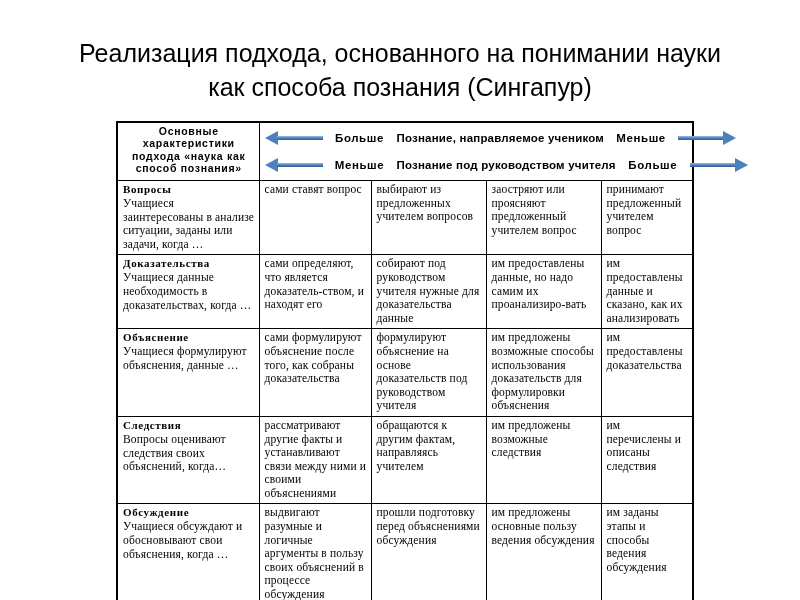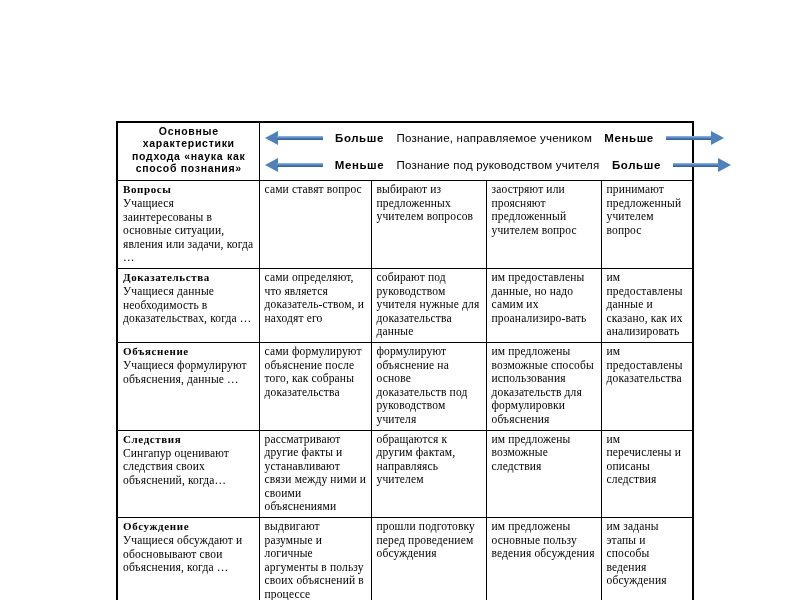"Реализация подхода, основанного на" div.title { html: none -> <div> <div>Реализация подхода, основанного на понимании науки</div> <div>как способа познания (Сингапур)</div> </div> }
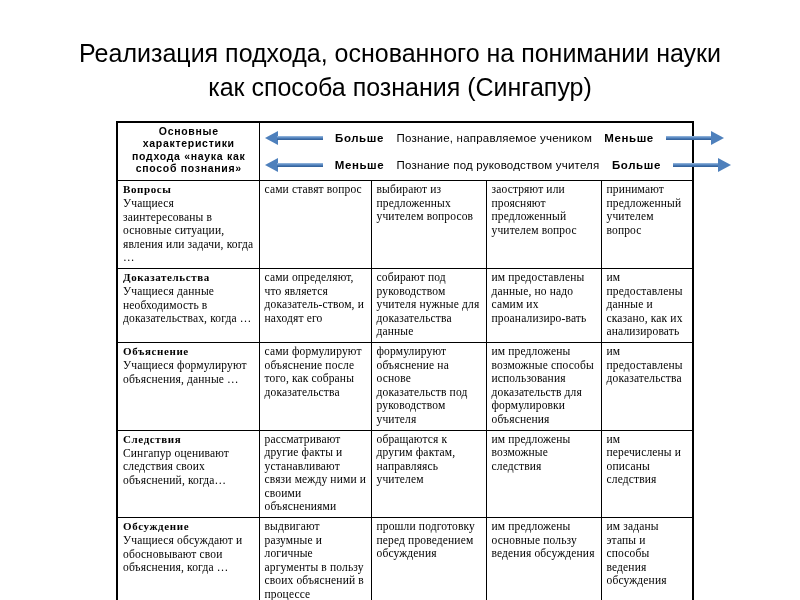"Познание, направляемое учеником" .axis-mid { font-weight: normal -> bold }
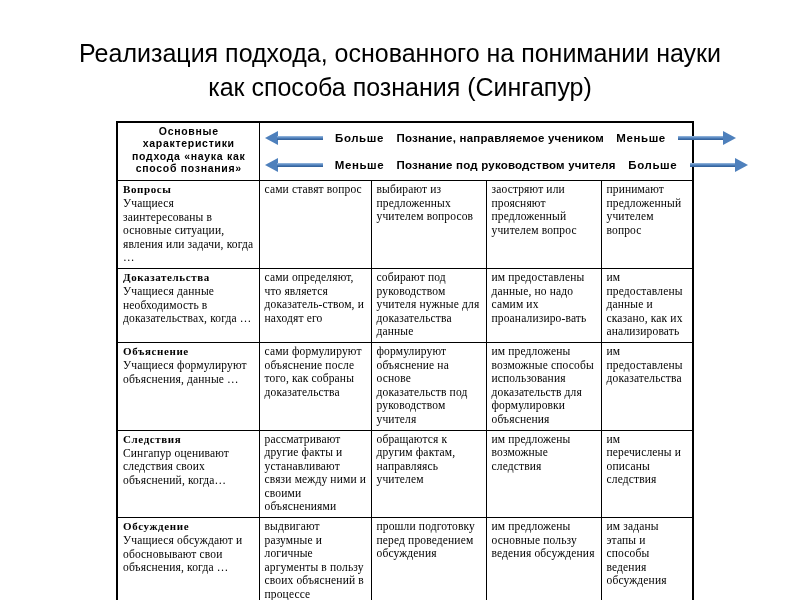"Учащиеся заинтересованы в основные" div.rowdesc { text: основные ситуации, явления -> анализе ситуации, заданы }
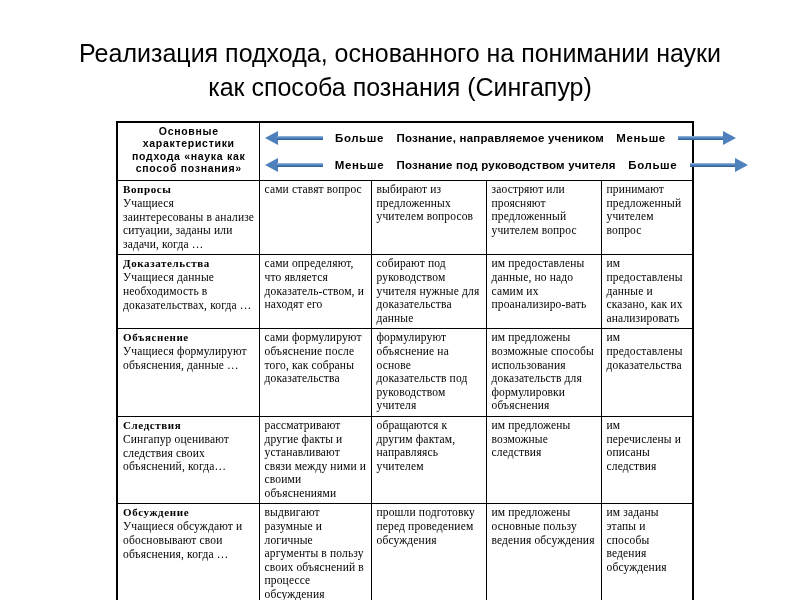"Сингапур оценивают следствия своих" div.rowdesc { text: Сингапур -> Вопросы }
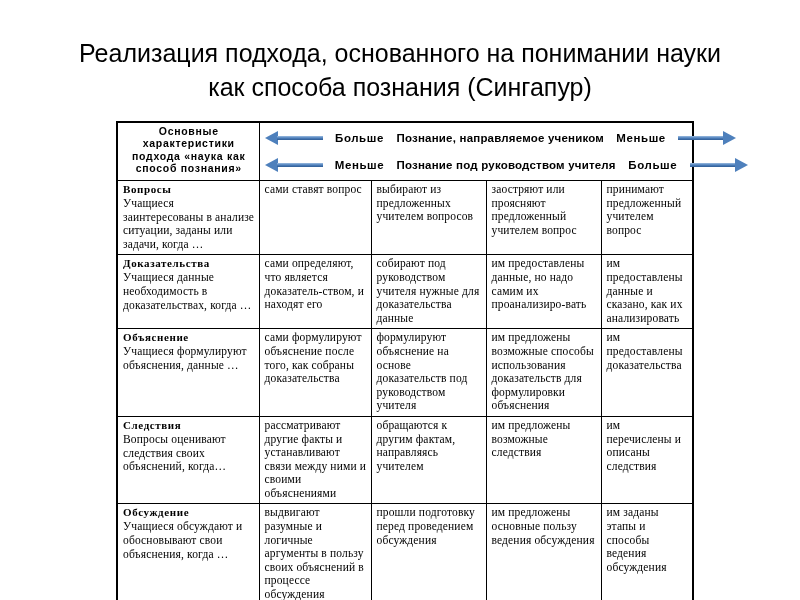"прошли подготовку перед проведением" div.cellbody { text: проведением -> объяснениями }
